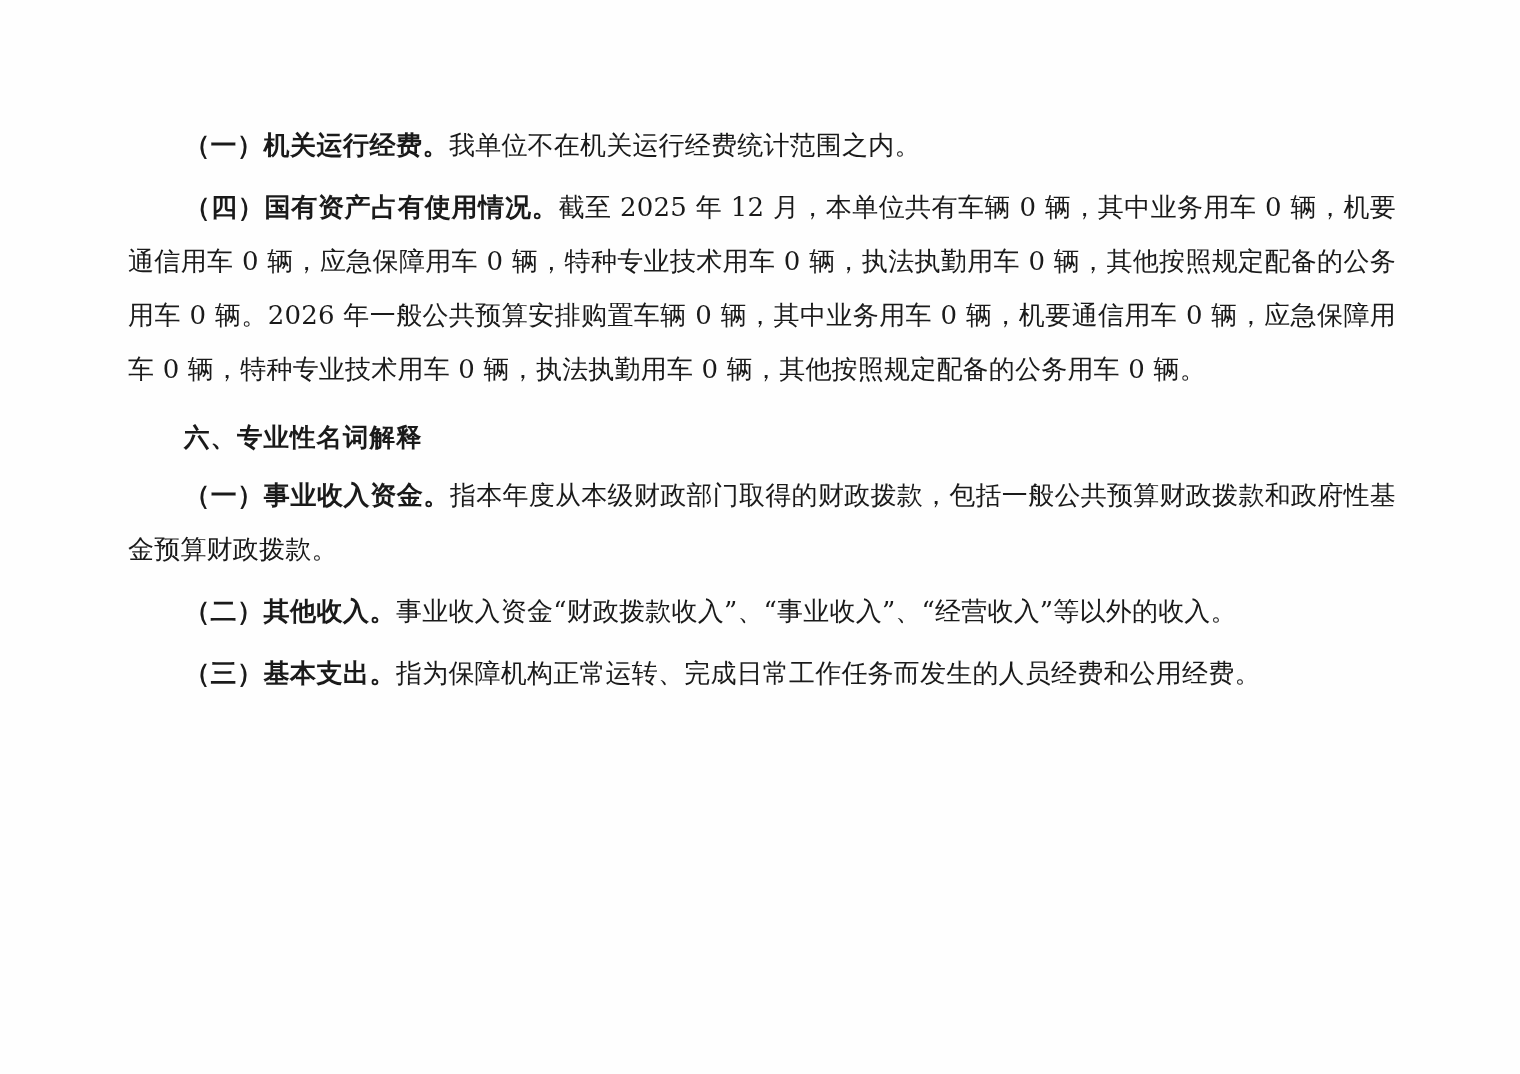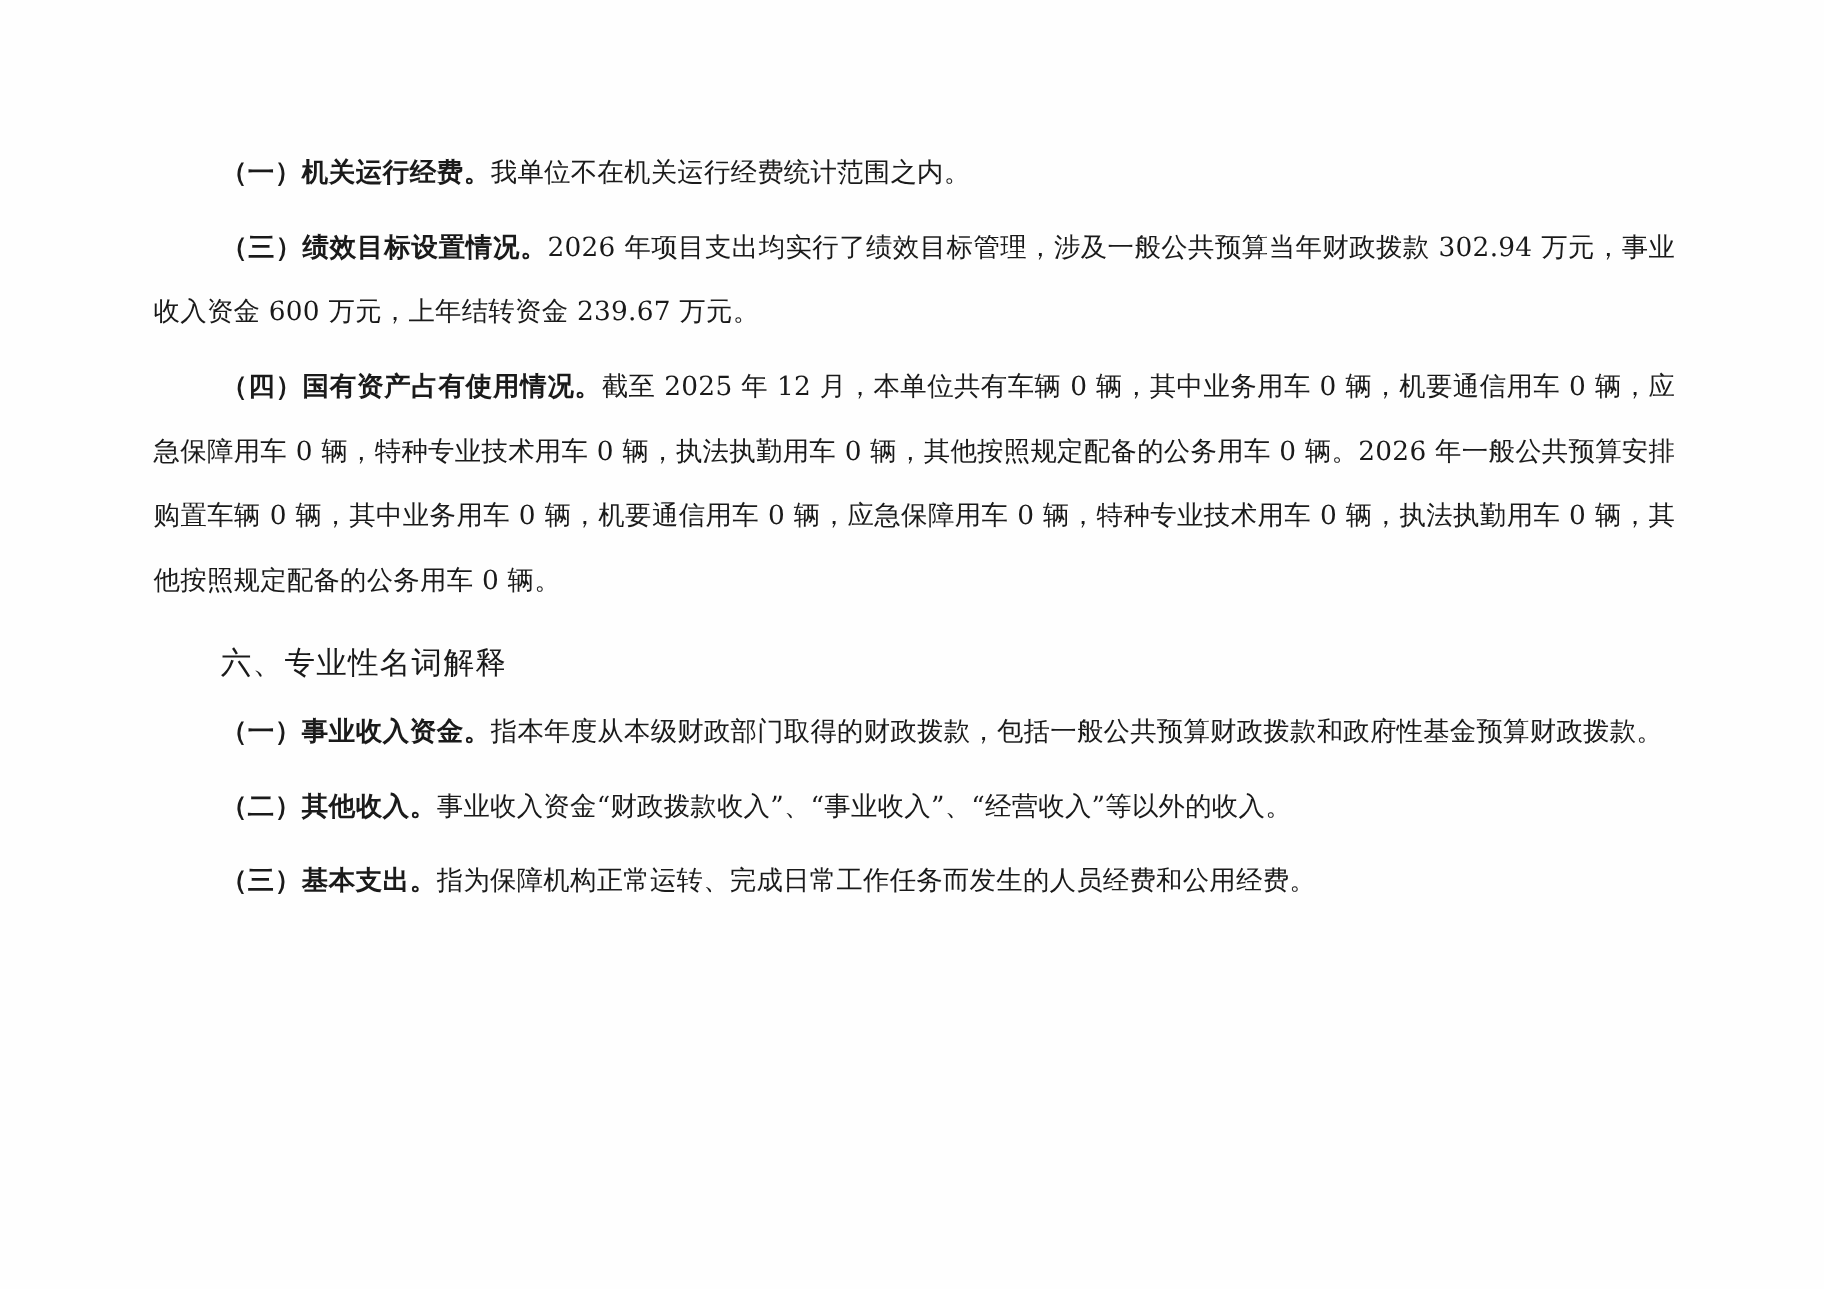"（一）机关运行经费。我单位不在机关运行经费统计范围之内。" p.para { font-size: 22px -> 26px }
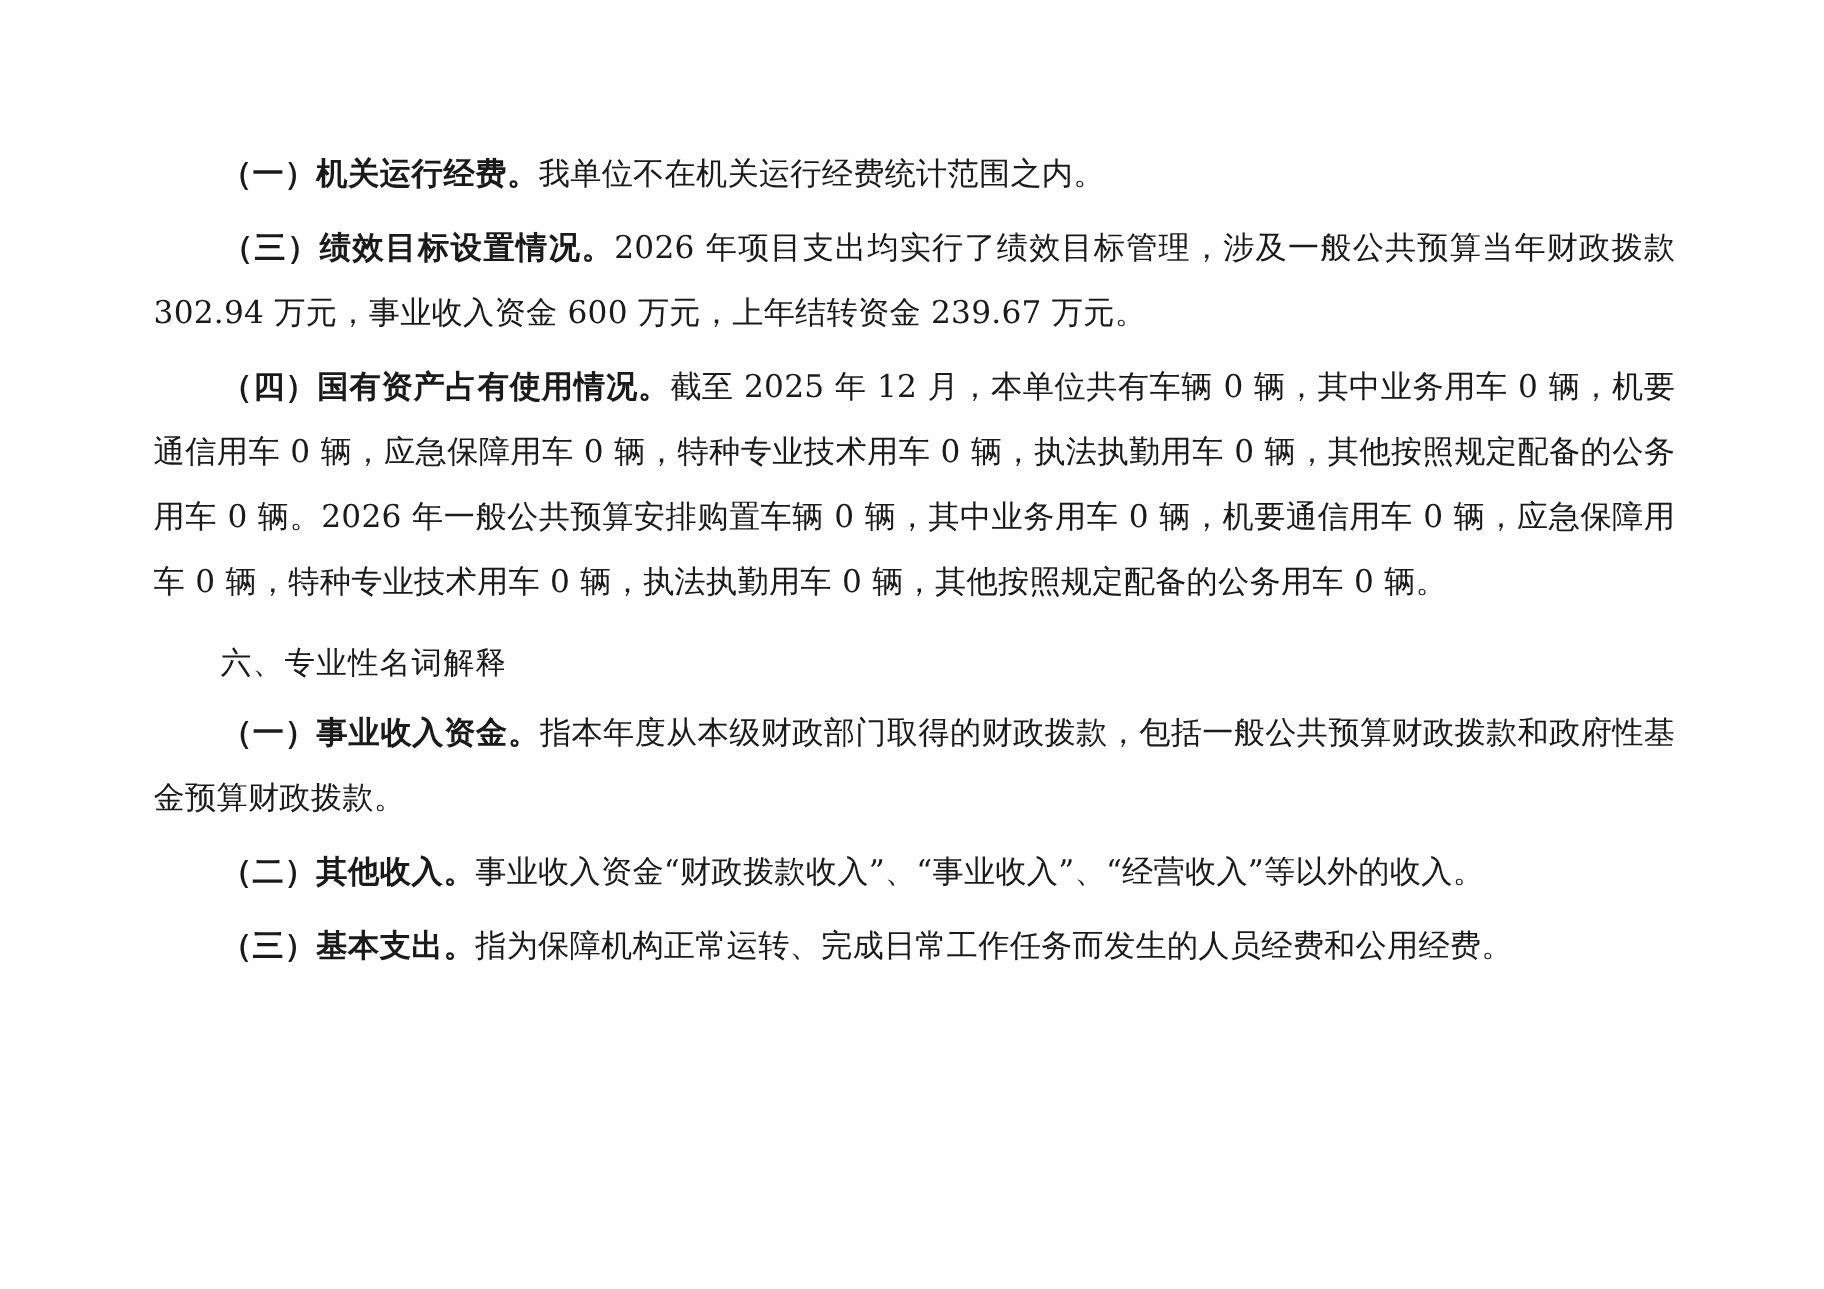"（三）绩效目标设置情况。2026" p.para { html: <p><span></span><span>（三）绩效目标设置情况。</span><span>2026 年项目支出均实行了绩效目标管理，涉及一般公共预算当年财政拨款 302.94 万元，事业收入资金 600 万元，上年结转资金 239.67 万元。</span></p> -> none }
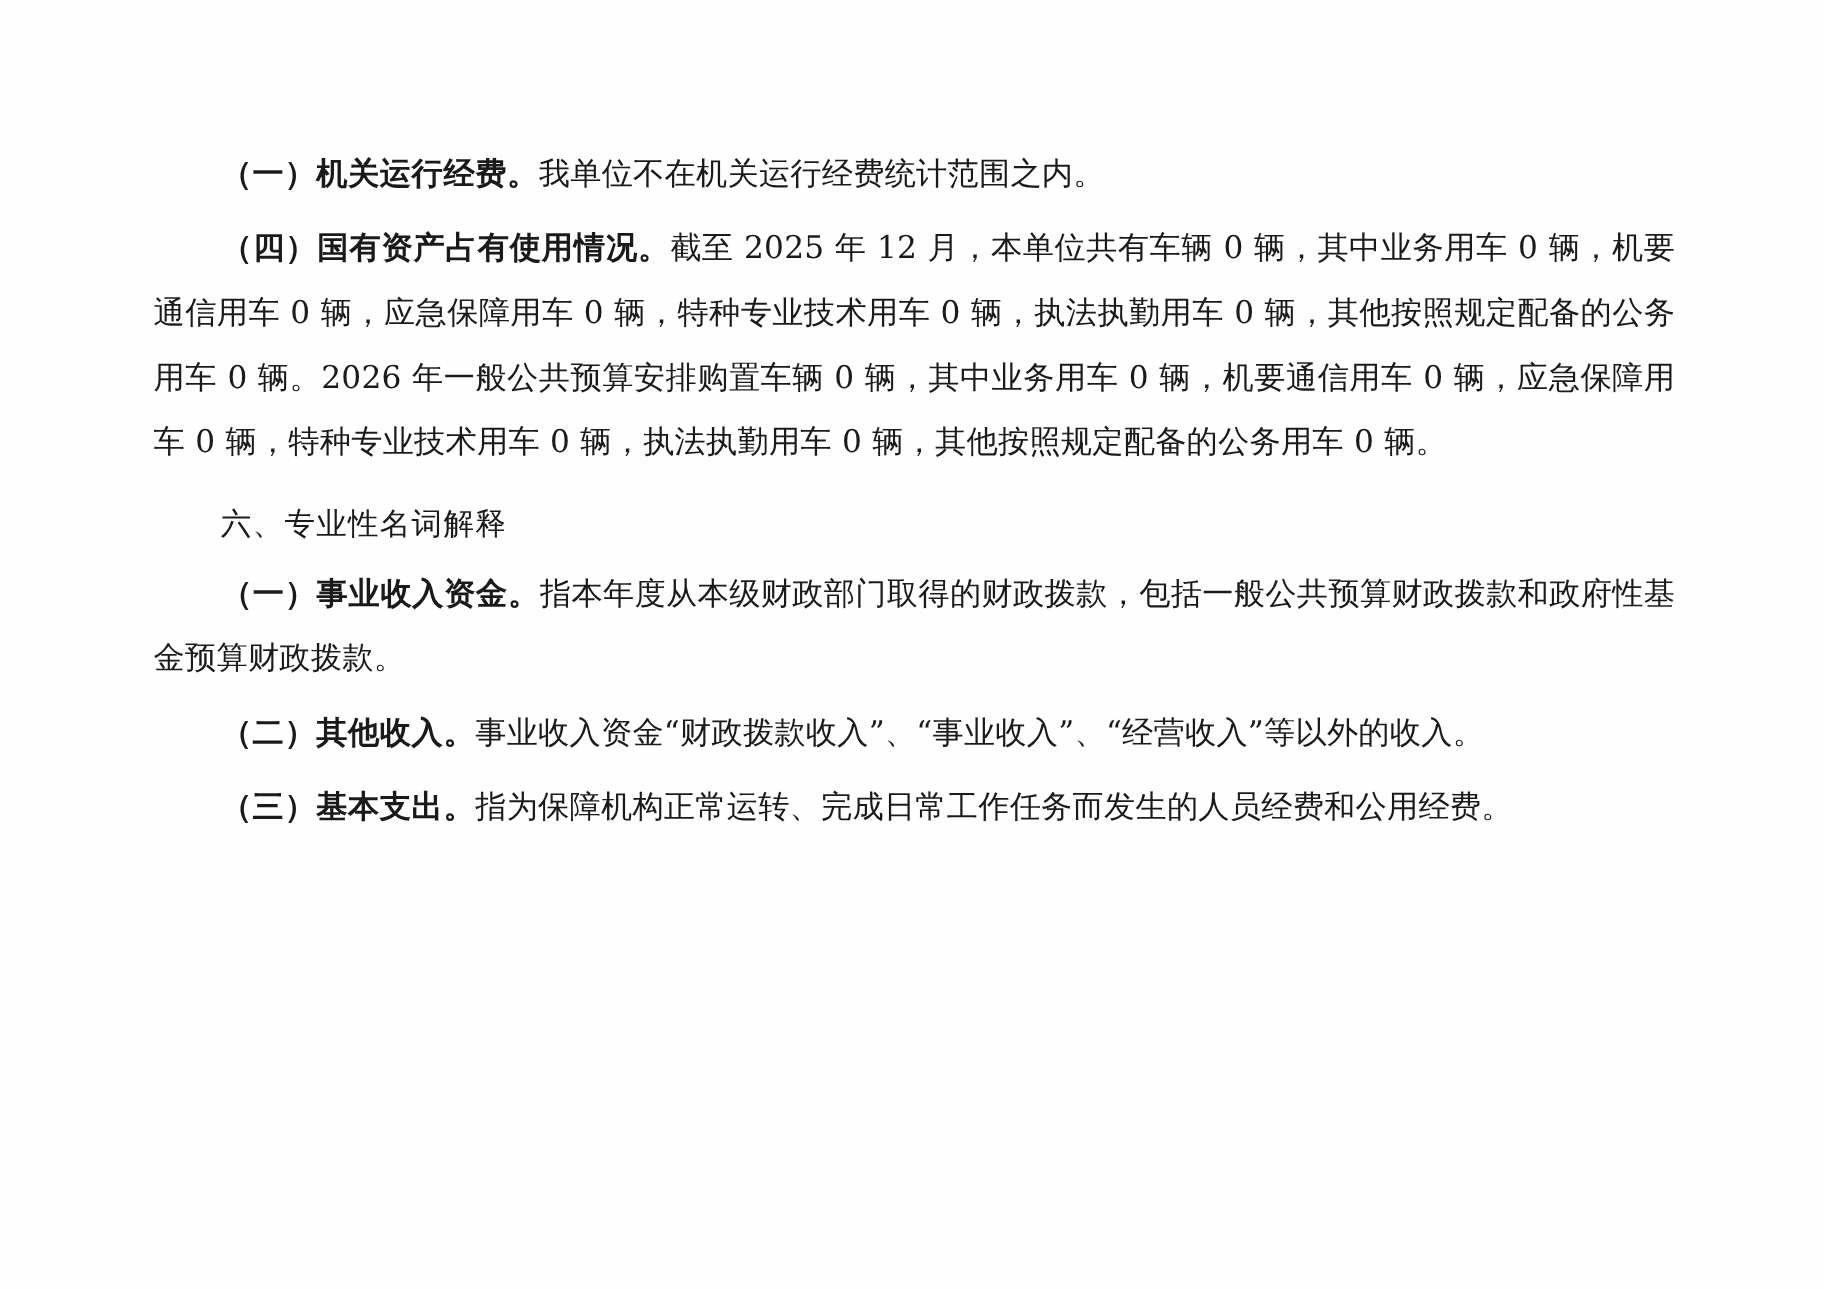"六、专业性名词解释" .heading { font-weight: normal -> bold }
